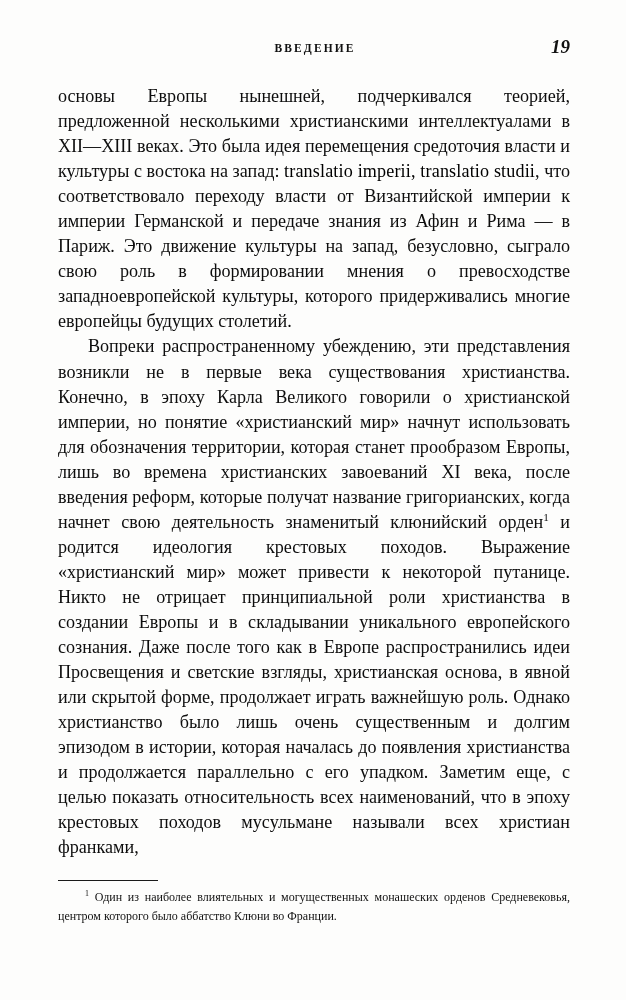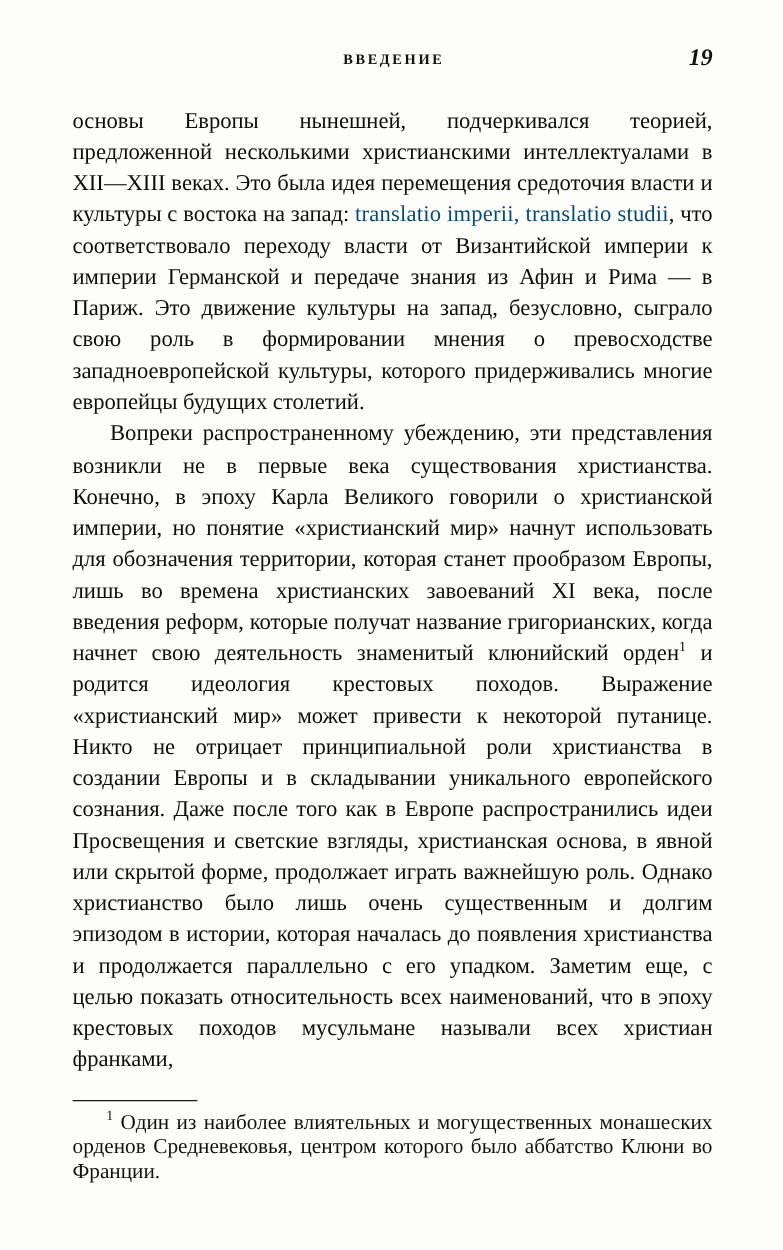"translatio imperii, translatio studii" .latin { color: #0c4a6e -> #000000 }
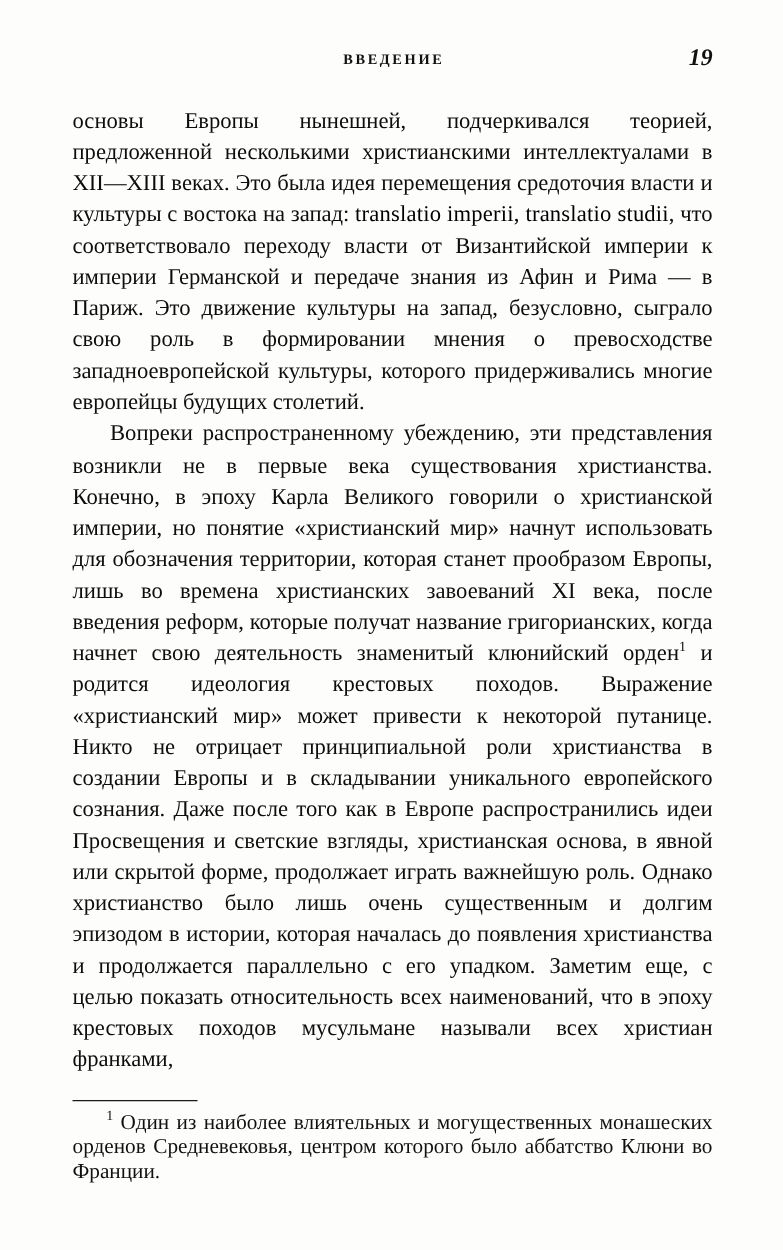"1 Один из наиболее влиятельных" .footnote-text { font-size: 17px -> 12px }
